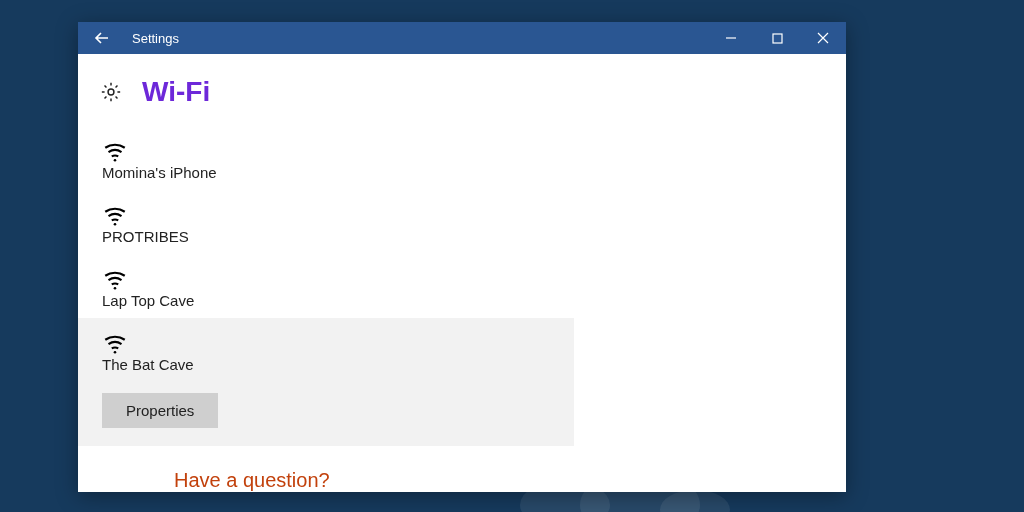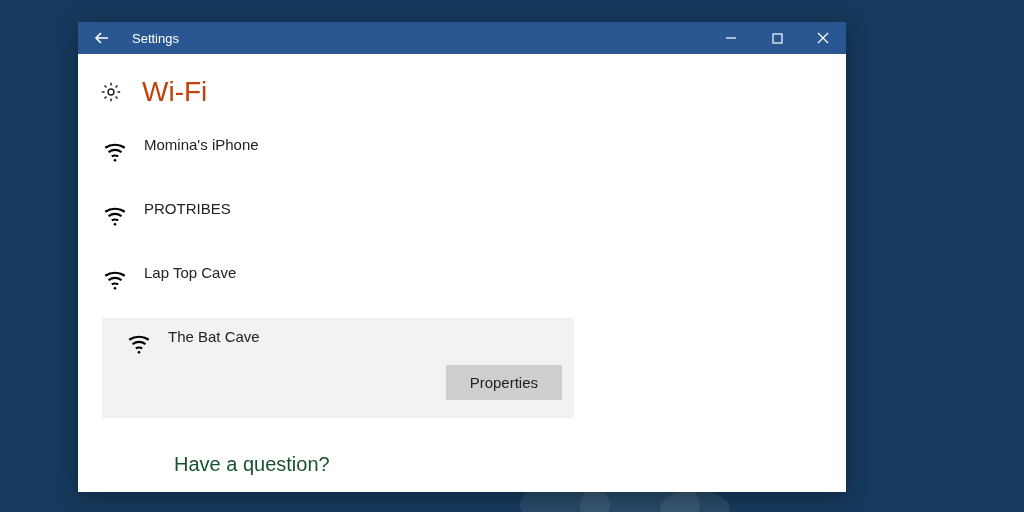"Wi-Fi" .h1 { color: #c2410c -> #6d28d9; font-weight: 400 -> 700 }
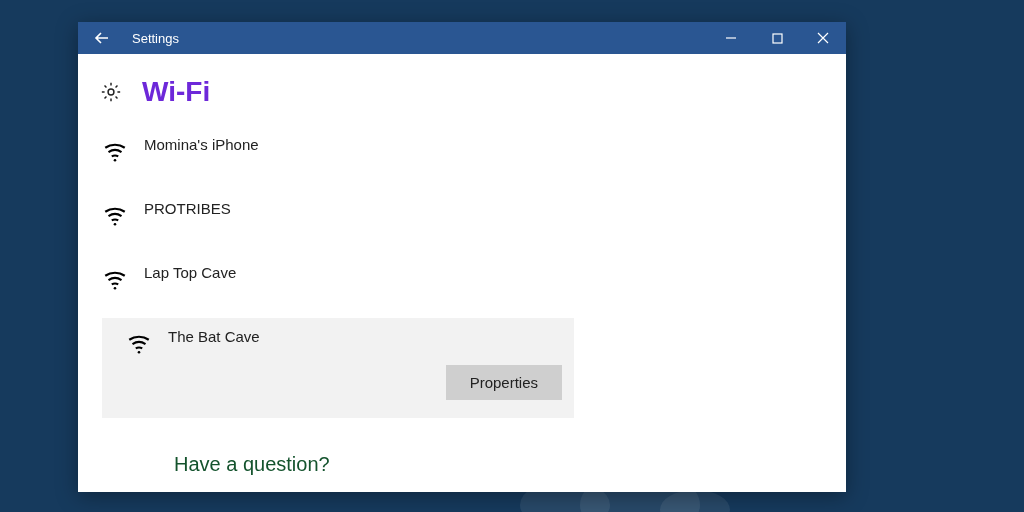"Momina's iPhone" .item { flex-direction: none -> column }
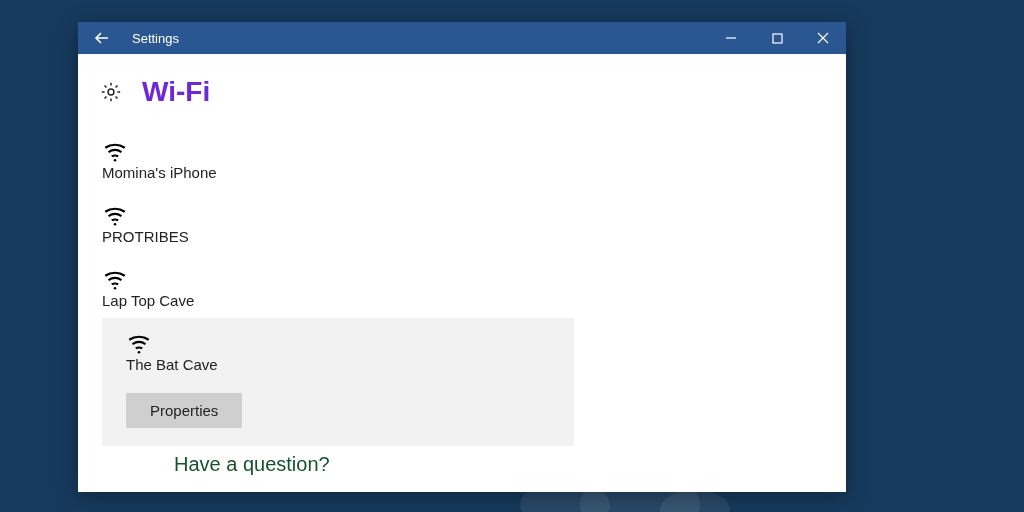"The Bat Cave" .item.selected { margin-left: 24px -> none }
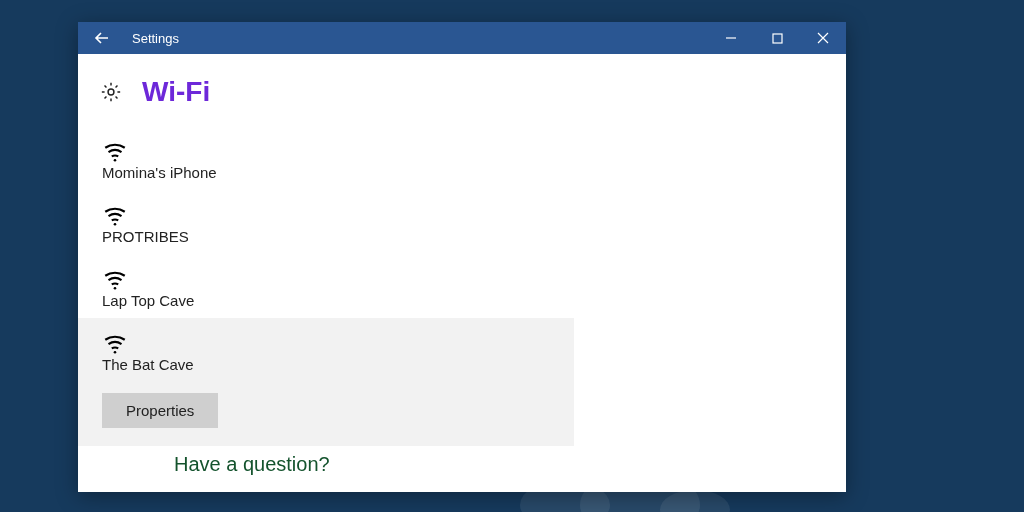"Have a question?" .question { bottom: 16px -> 0; color: #14532d -> #c2410c }
